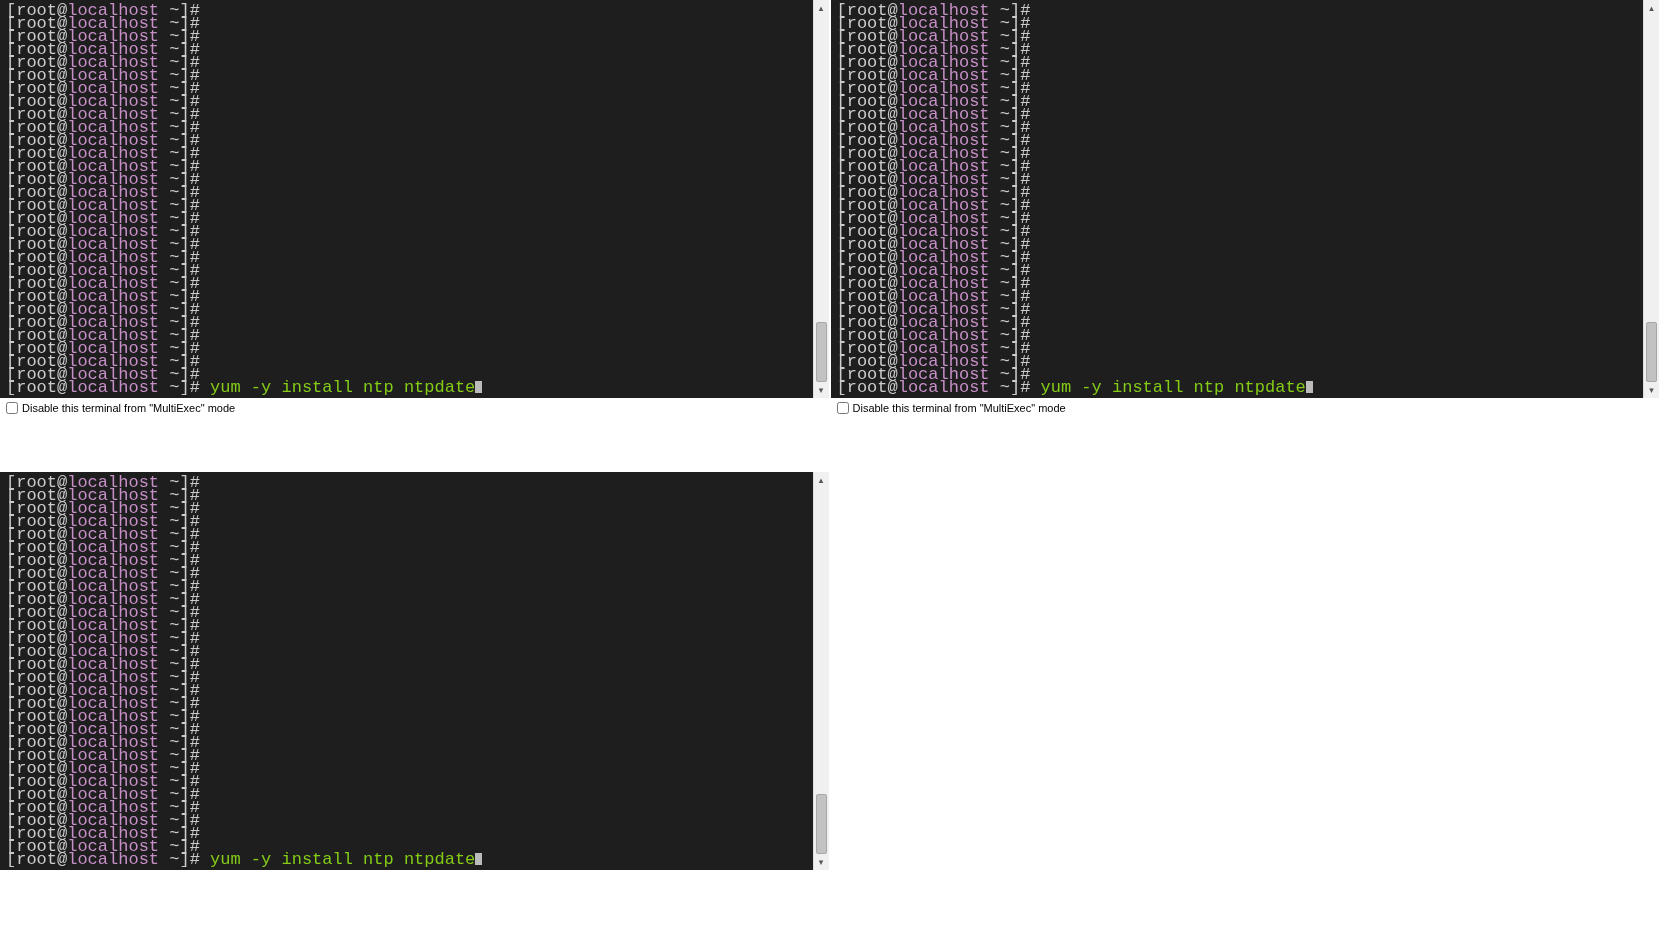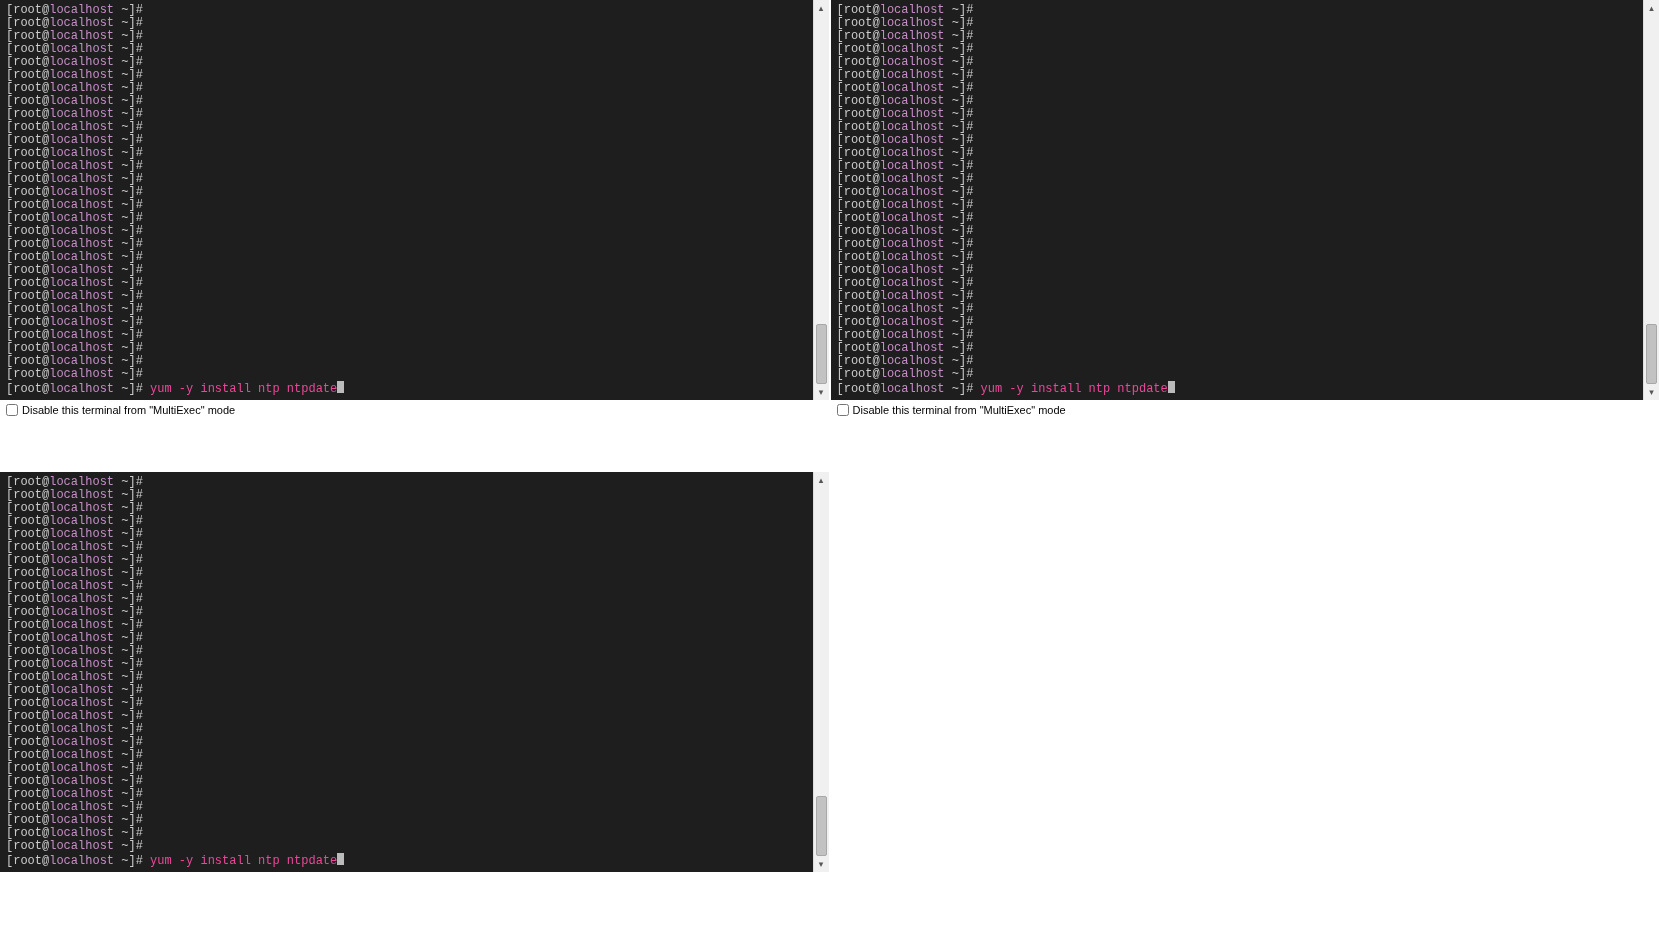"[root@localhost ~]#" .terminal { font-size: 12px -> 17px }
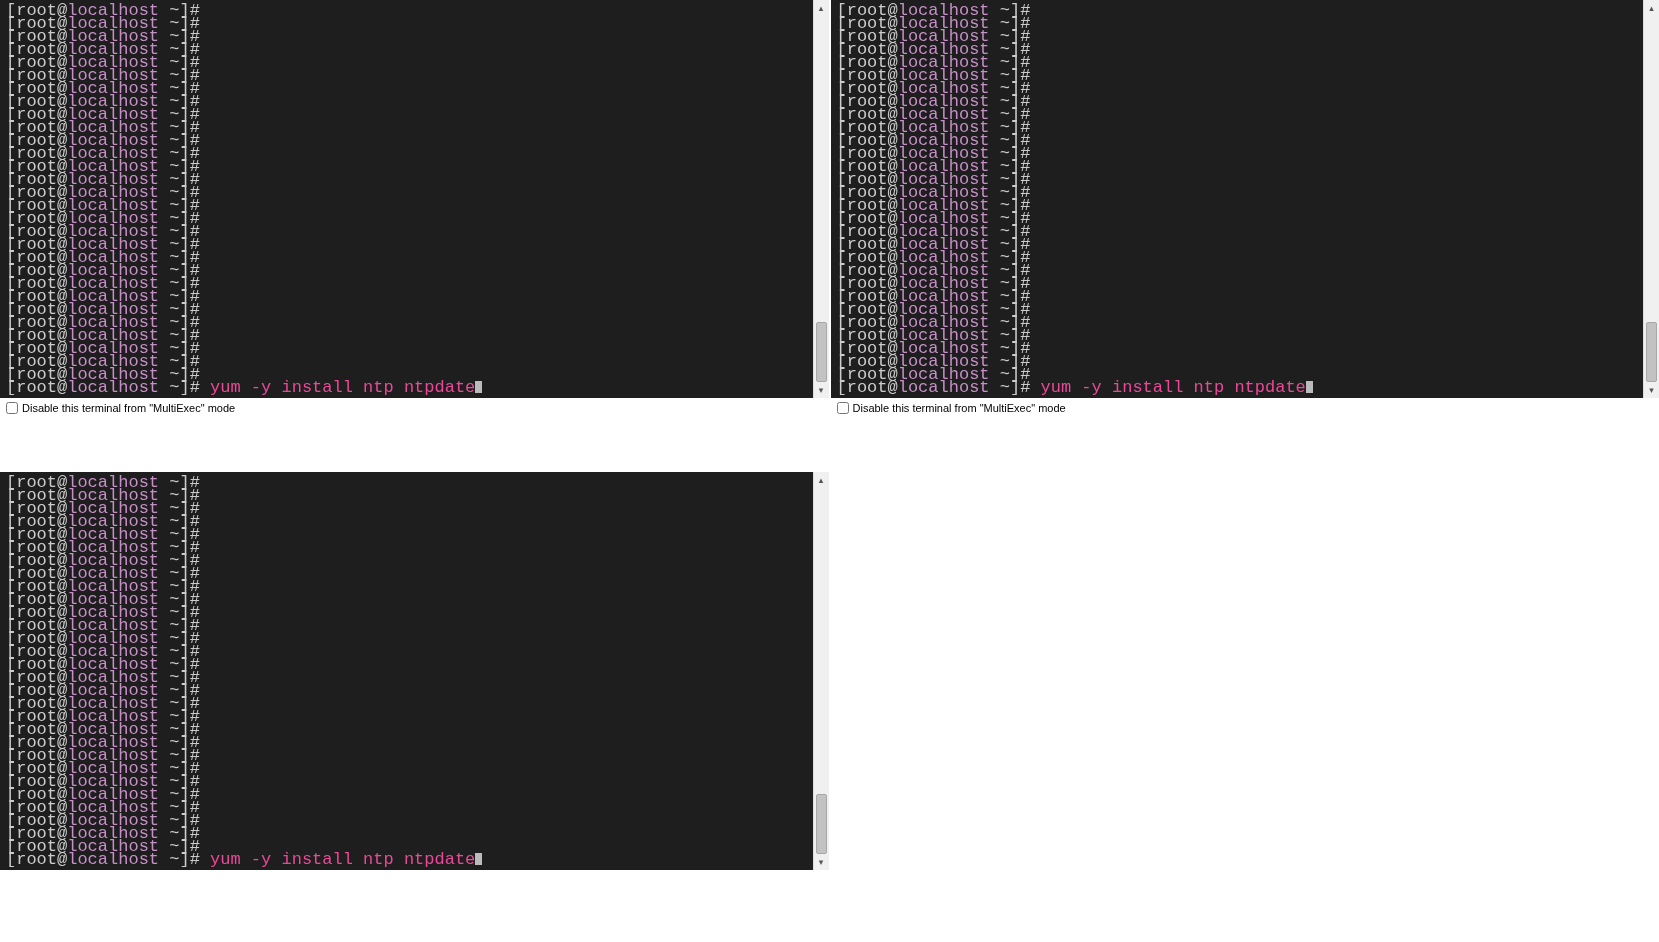"yum -y install ntp ntpdate" .cmd { color: #ec4899 -> #84cc16 }
